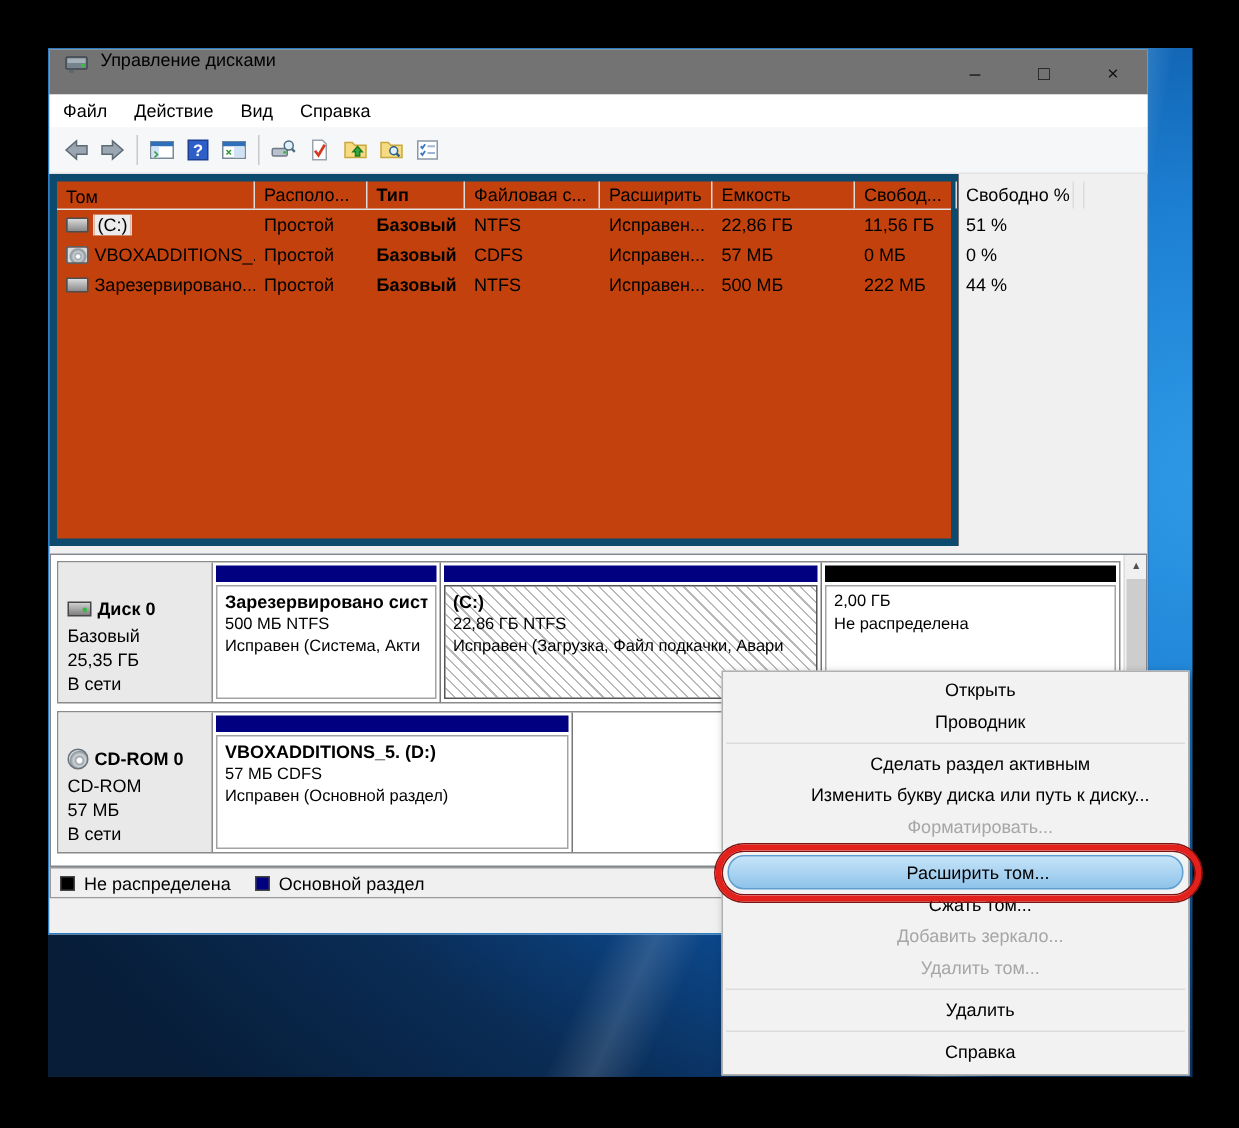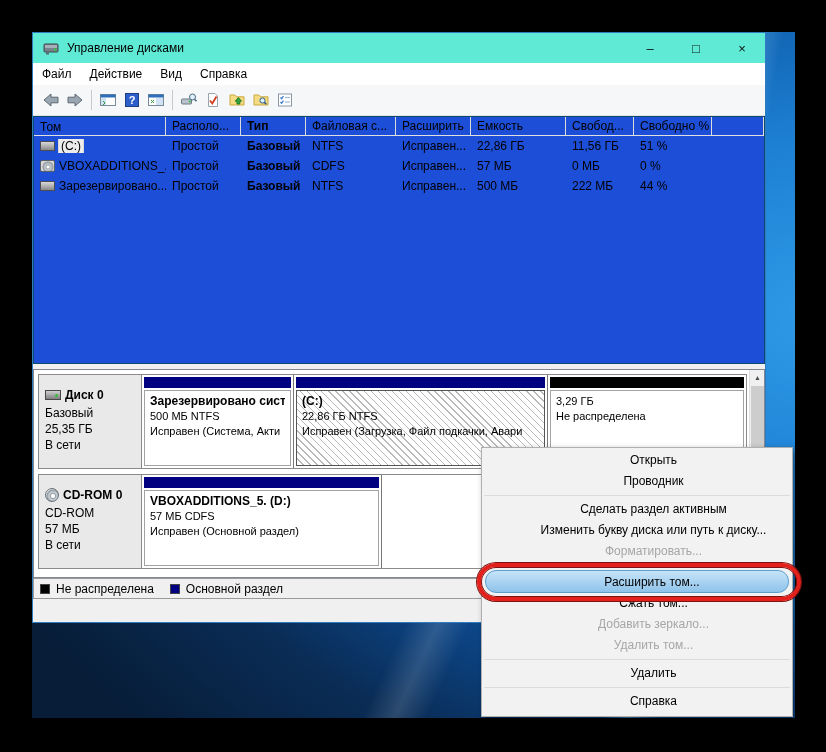"Управление дисками" .titlebar { align-items: center -> flex-start; background: #5eead4 -> #737373 }
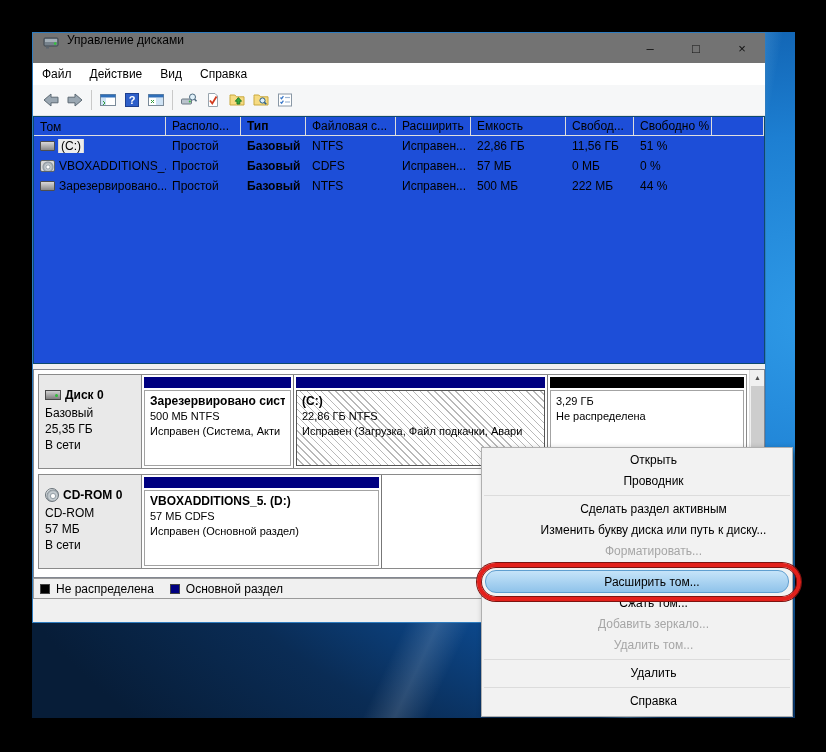"Том" .listview { background: #1d4ed8 -> #c2410c; border: 1px solid #0c4a6e -> 5px solid #0c4a6e; width: 732px -> 606px }
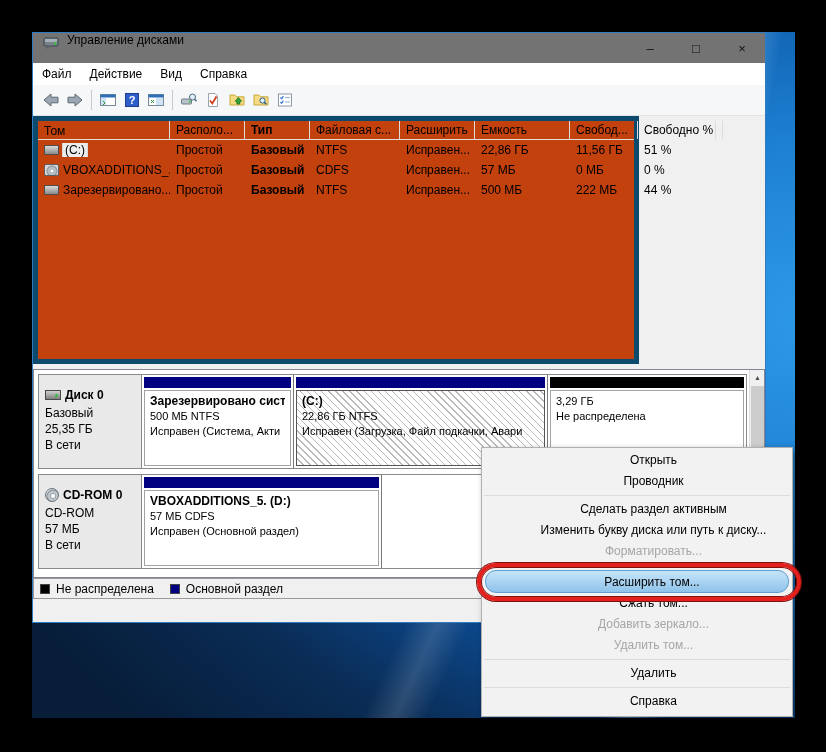"Диск 0" .dlabel { padding: 13px 6px -> 24px 6px }
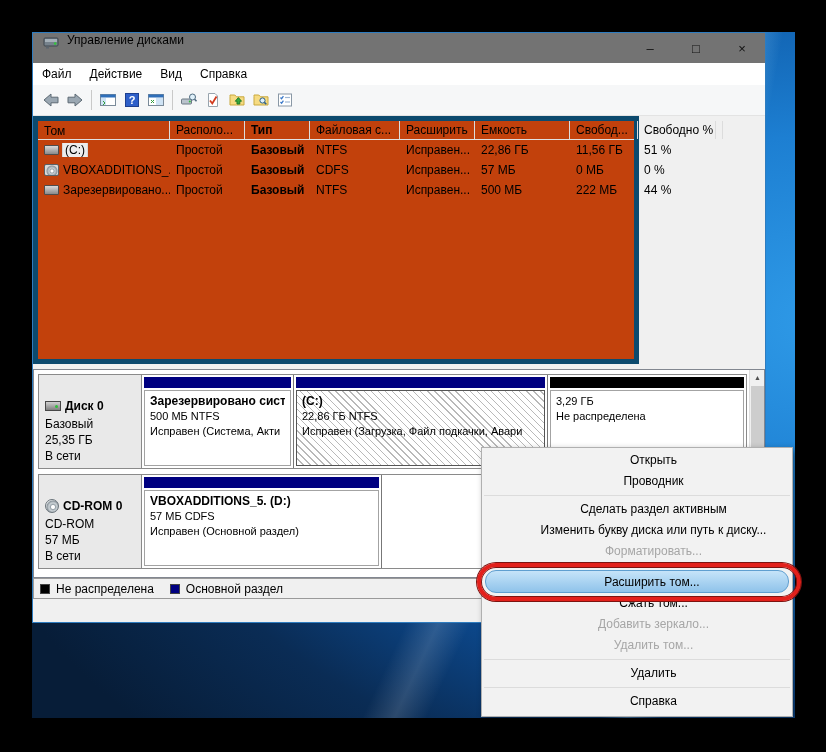"3,29 ГБ" div { text: 3,29 -> 2,00 }
